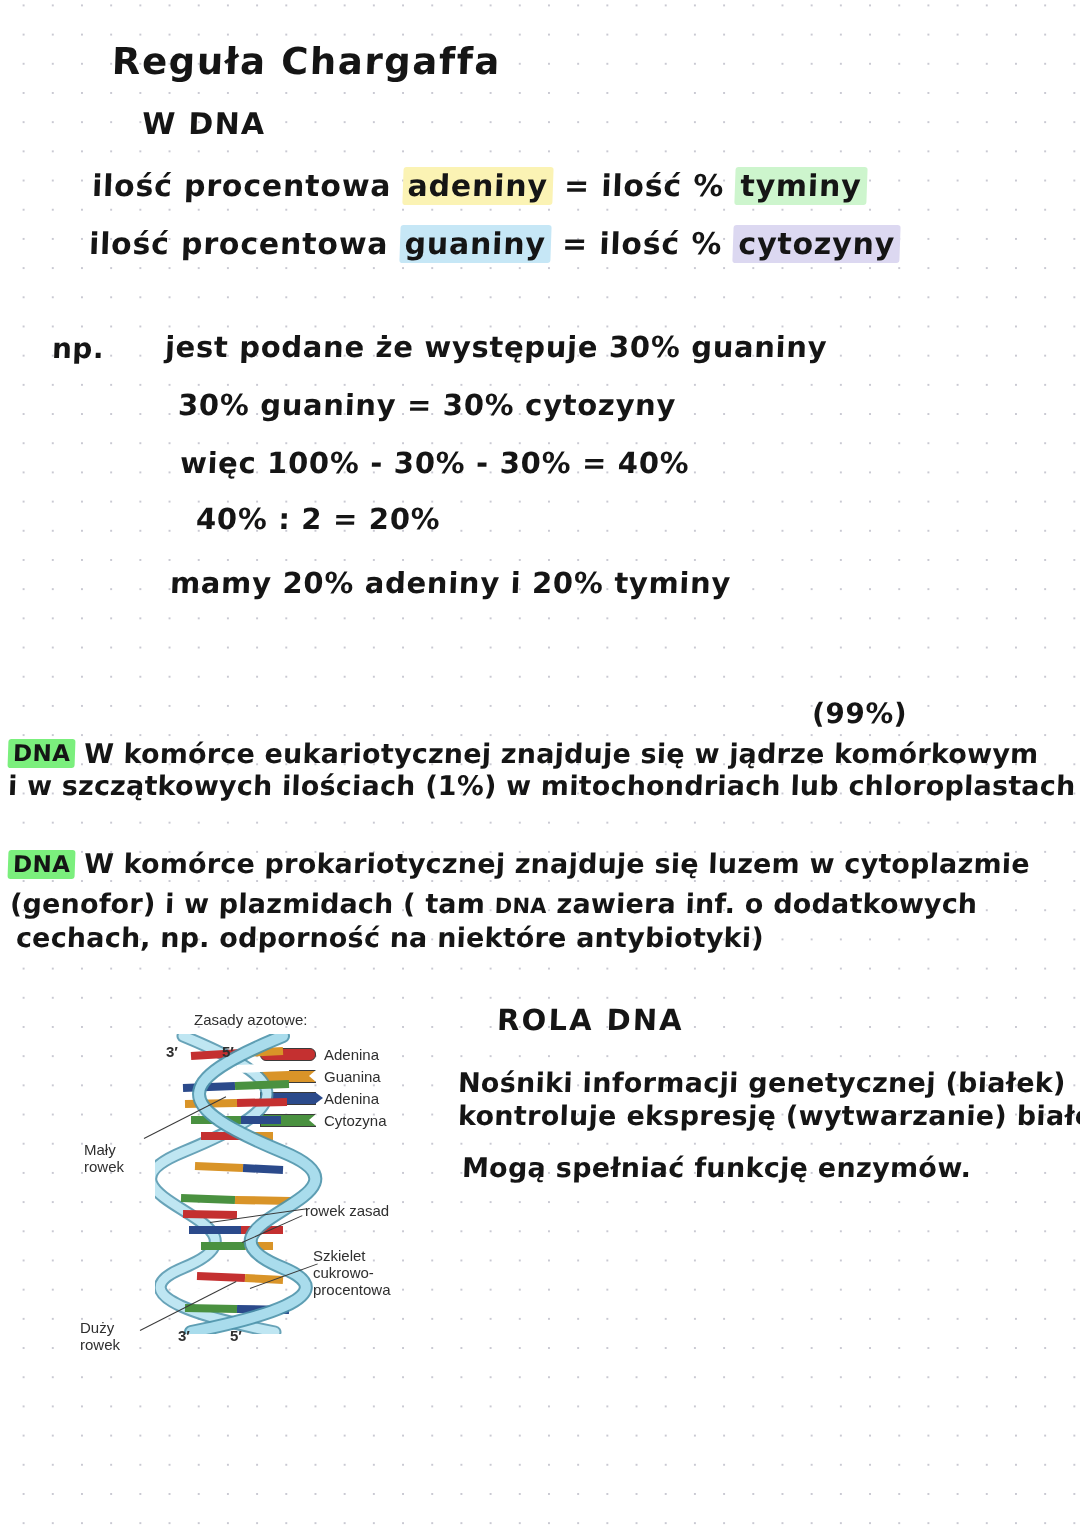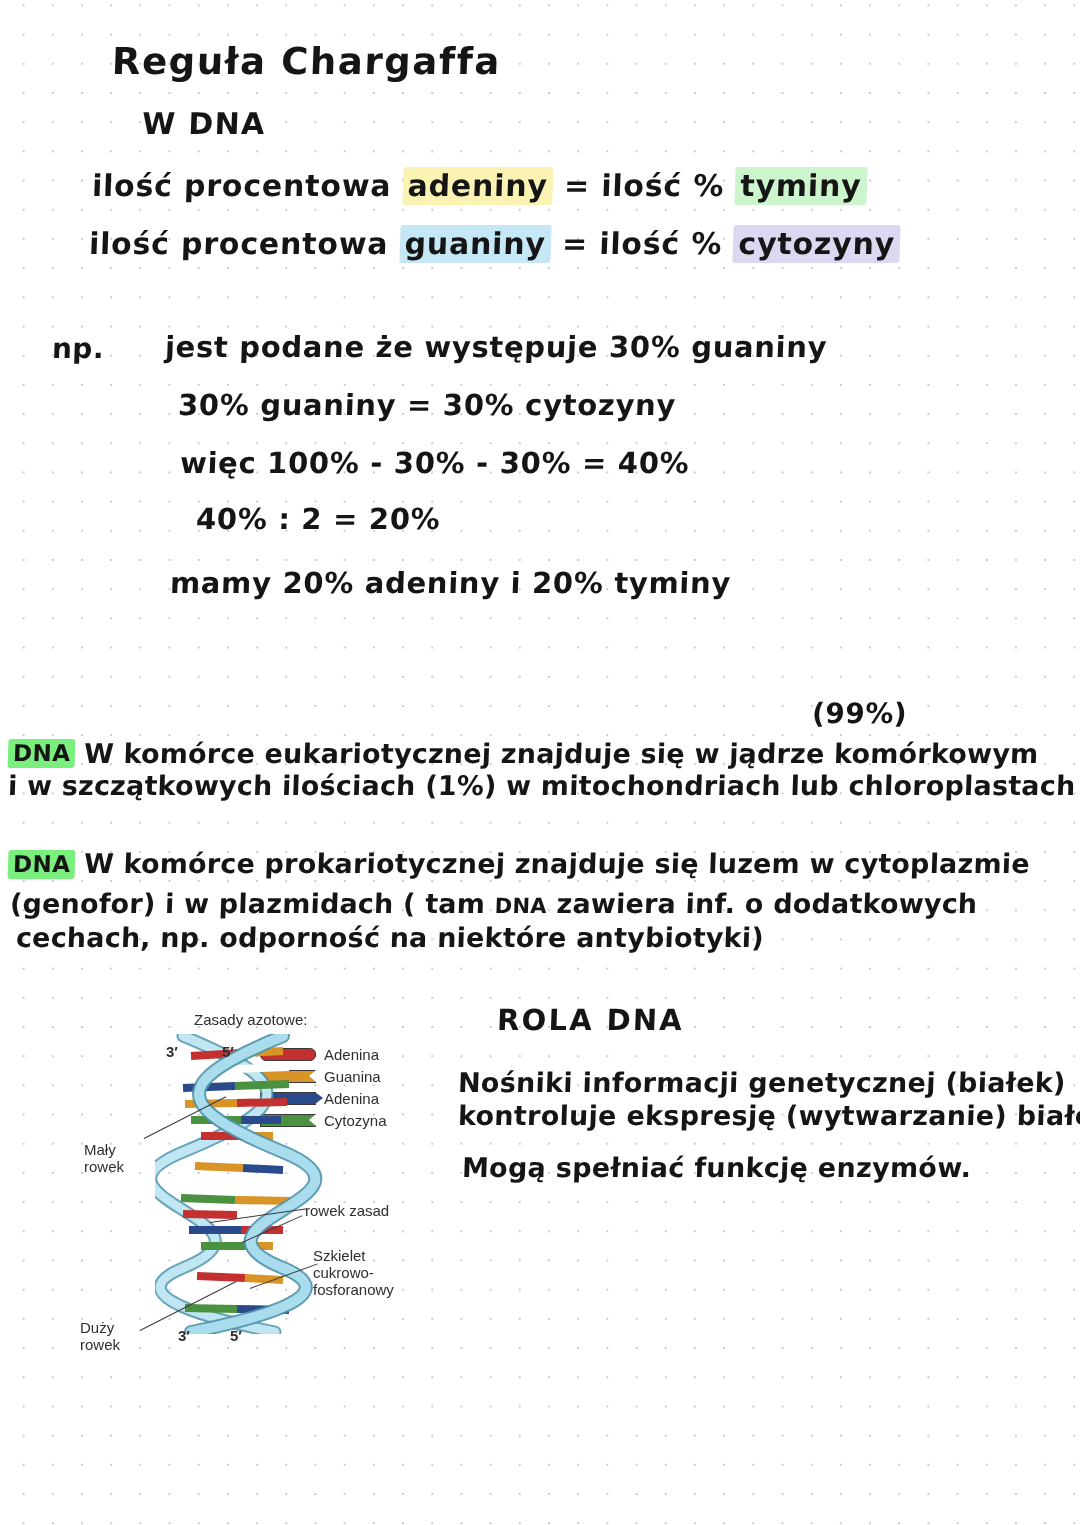"Szkielet" div.fig-text { text: fosforanowy -> procentowa }
